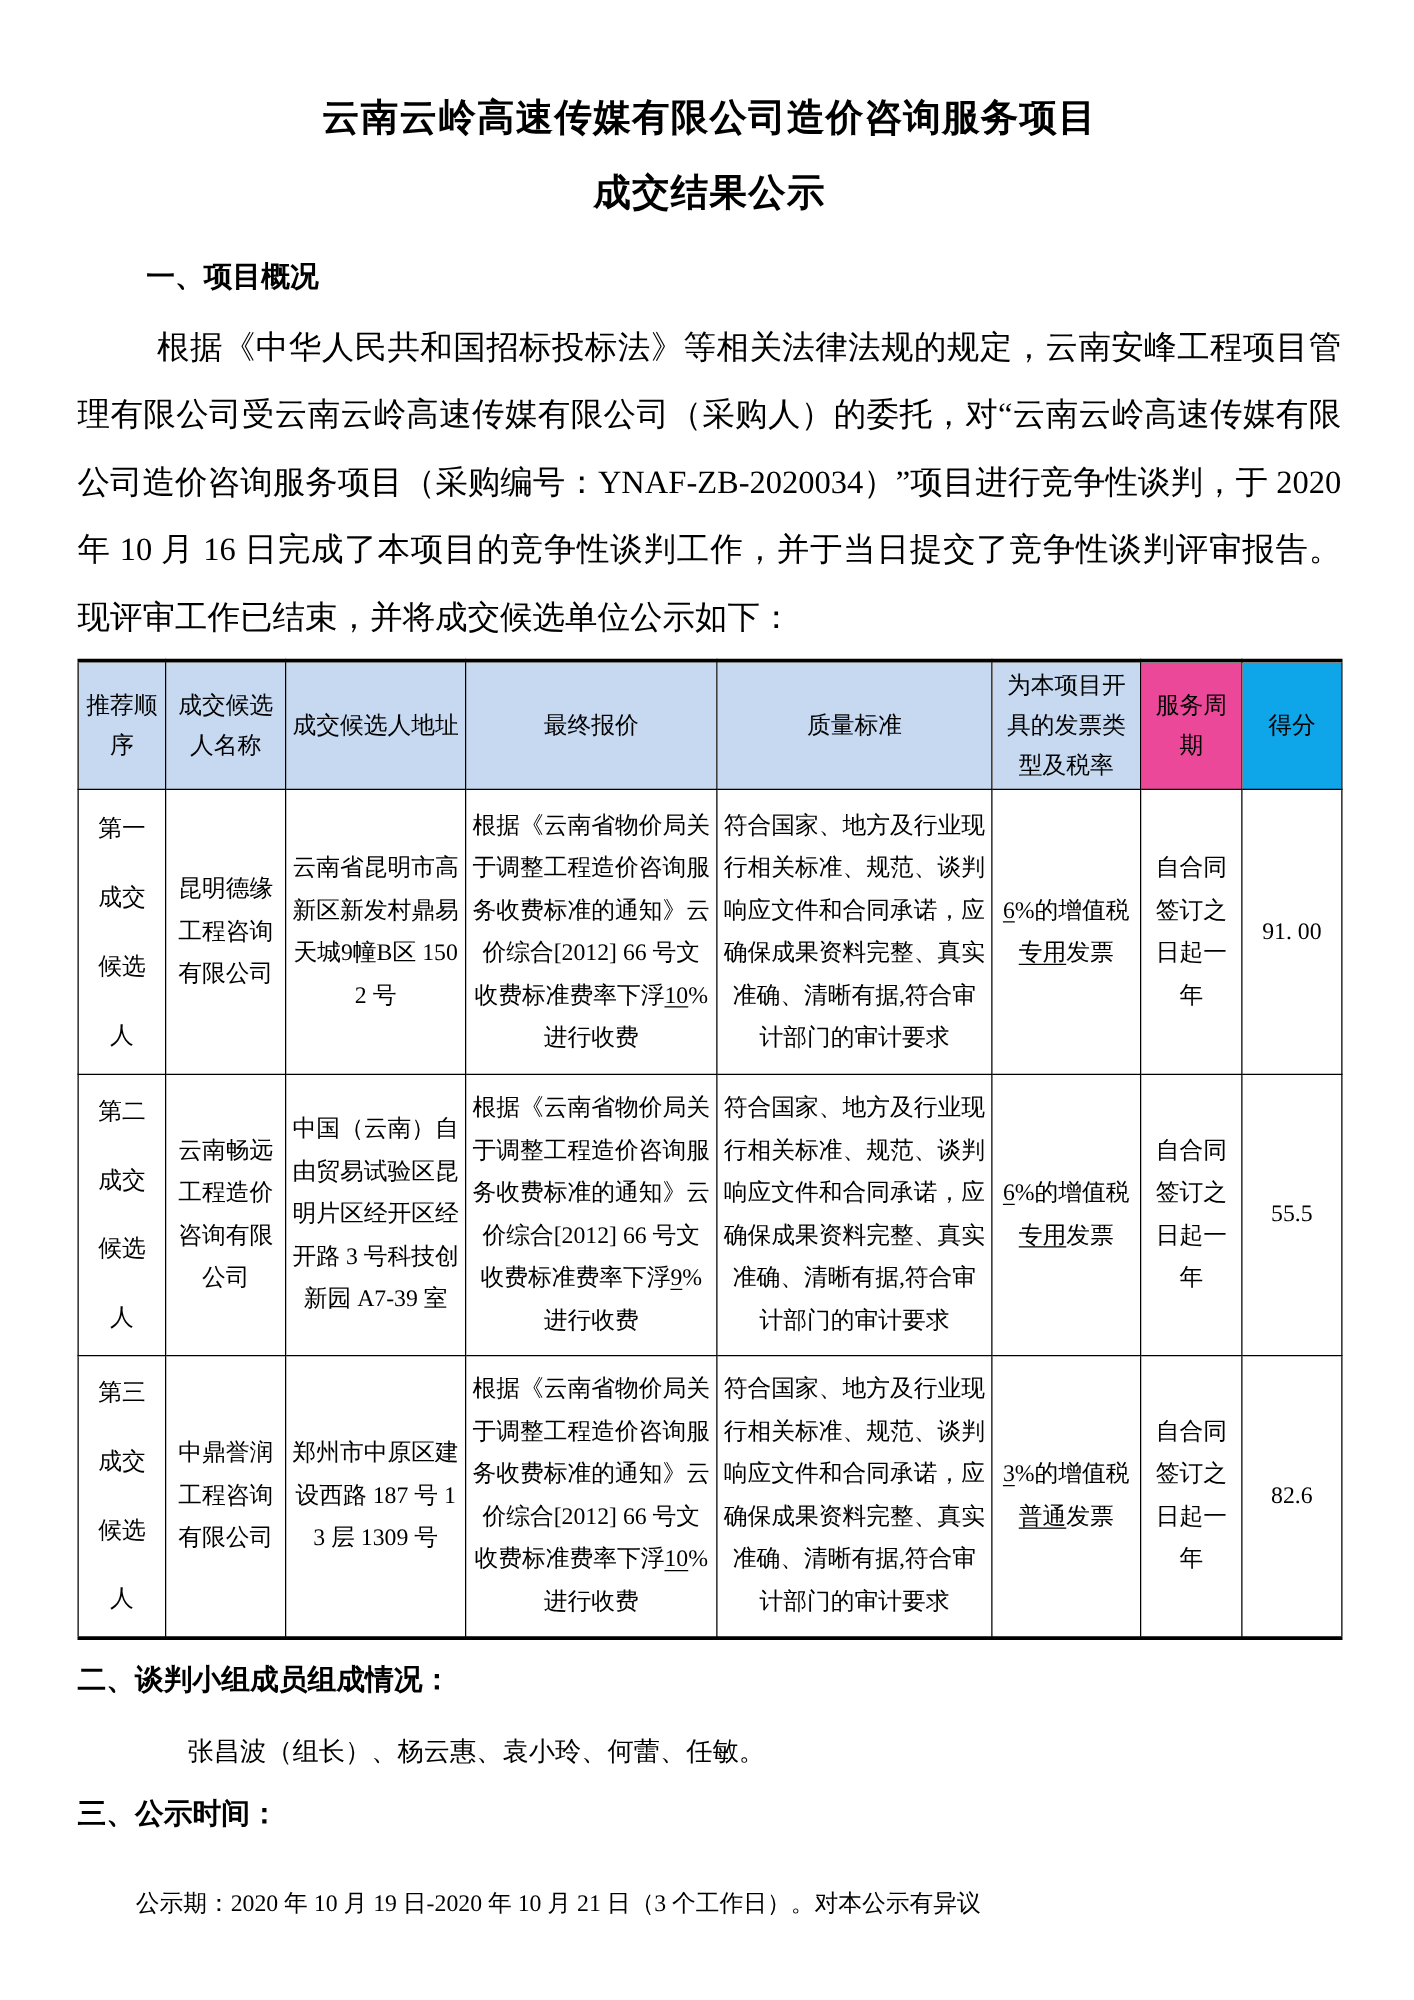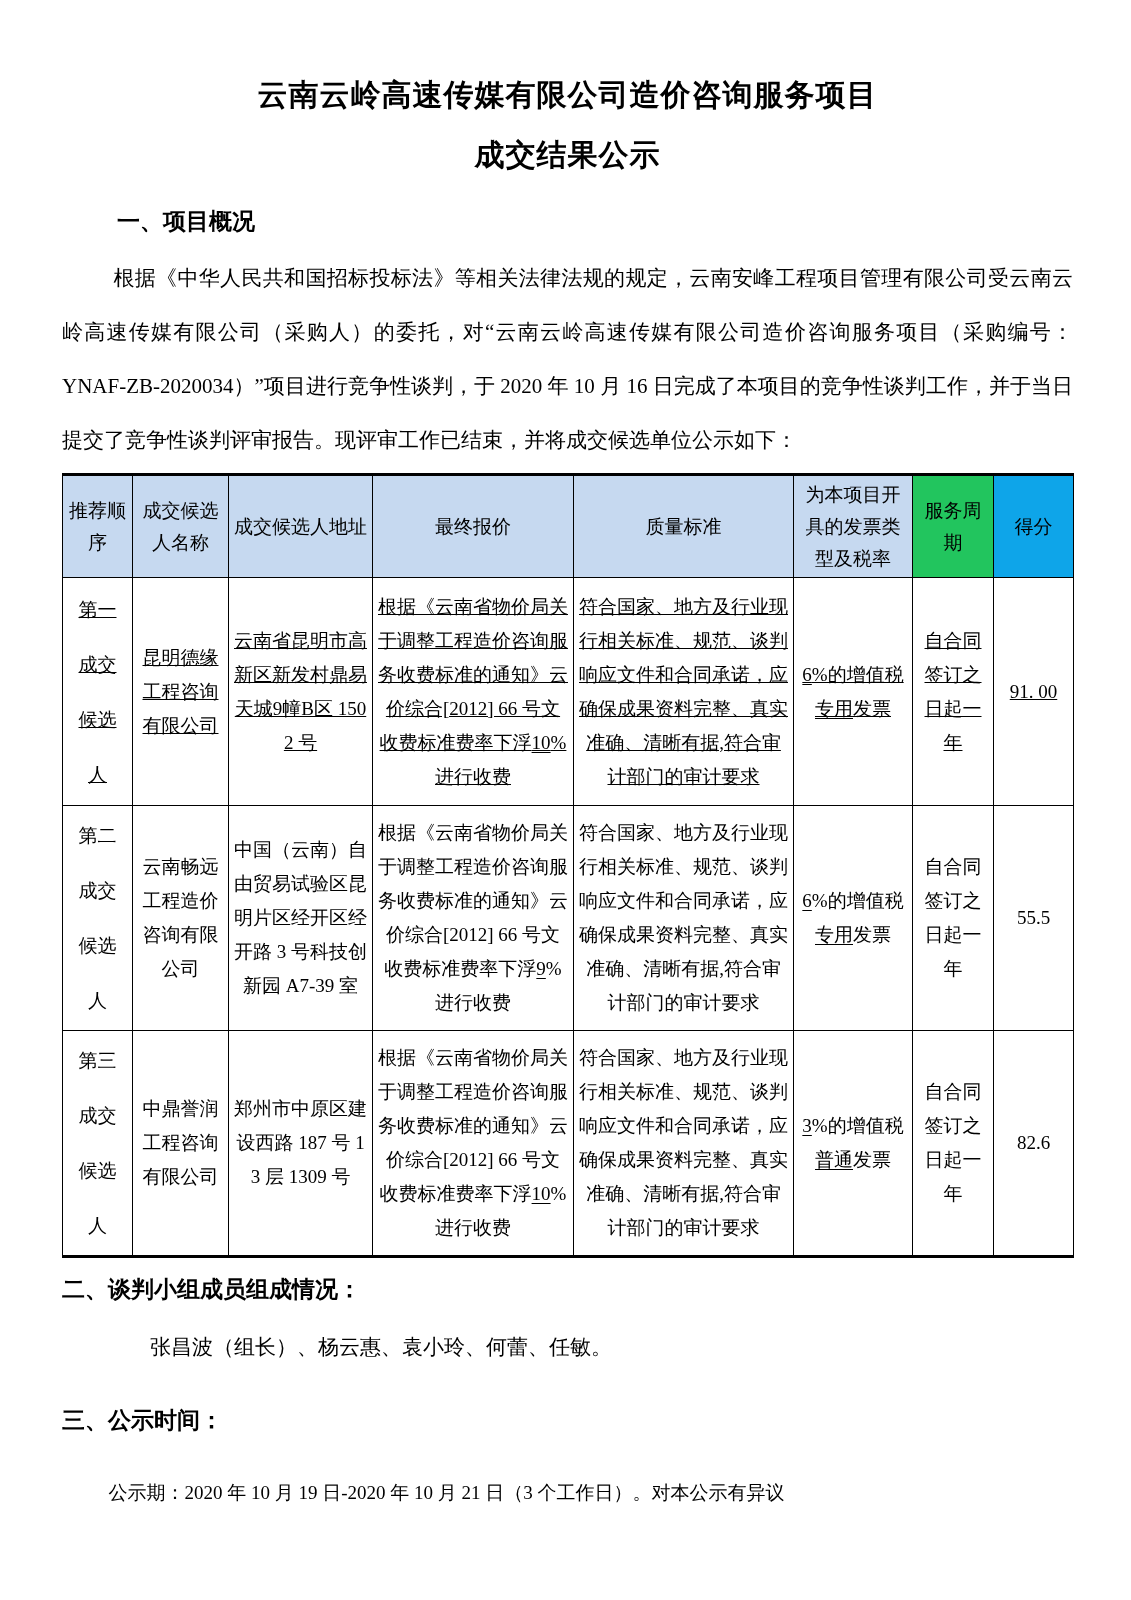"根据《中华人民共和国招标投标法》等相关法律法规的规定，云南安峰工程项目管理有限公" .body-par { font-size: 21px -> 26px }
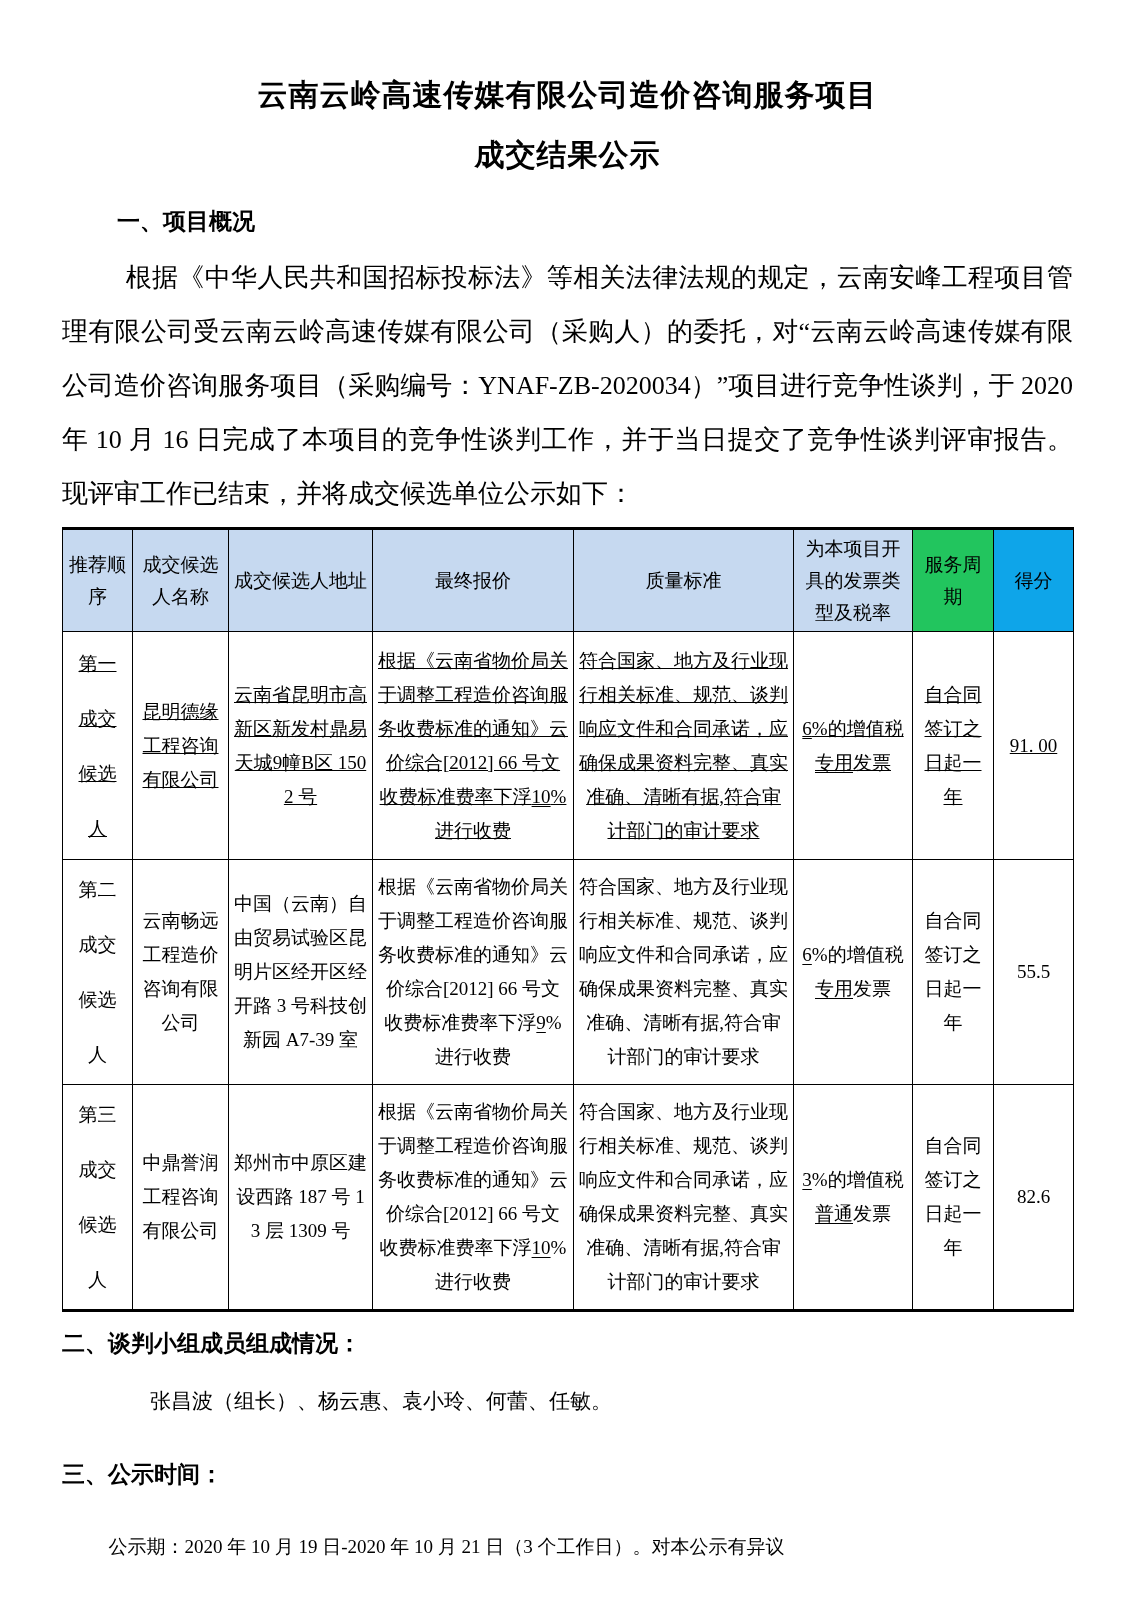"服务周期" th { background: #22c55e -> #ec4899 }
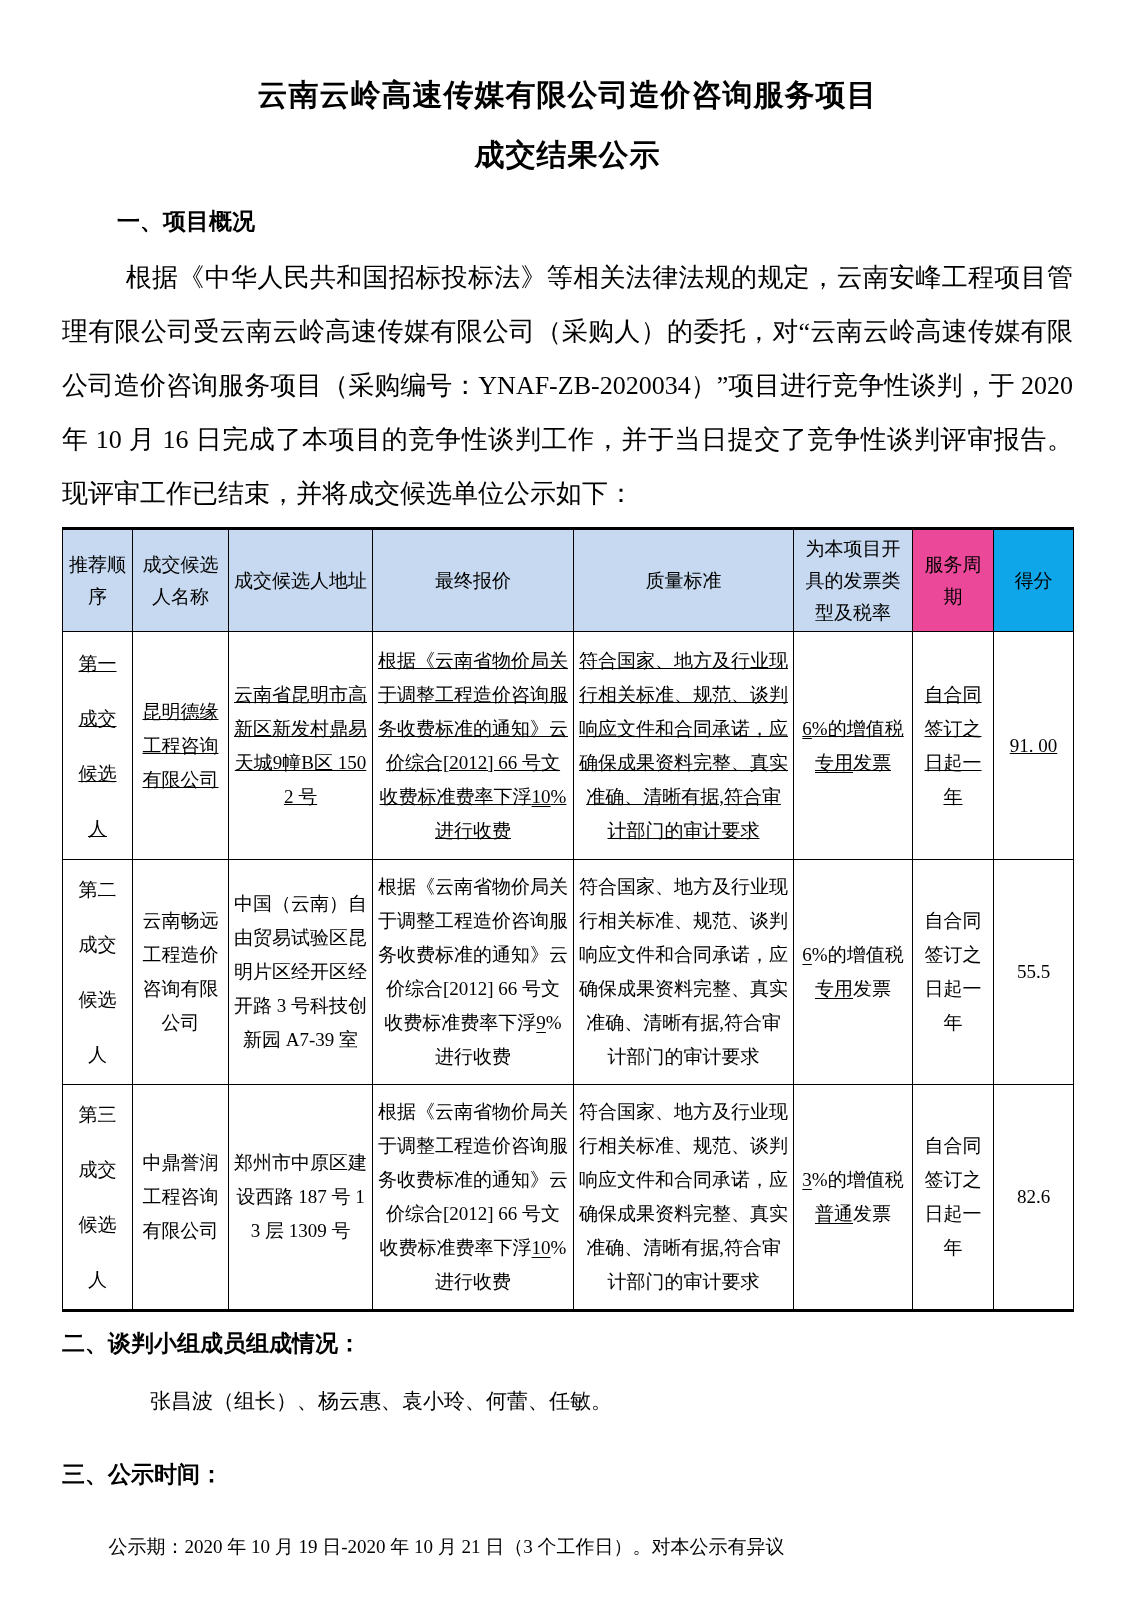"第一" tr.r1 { text-decoration: underline -> none }
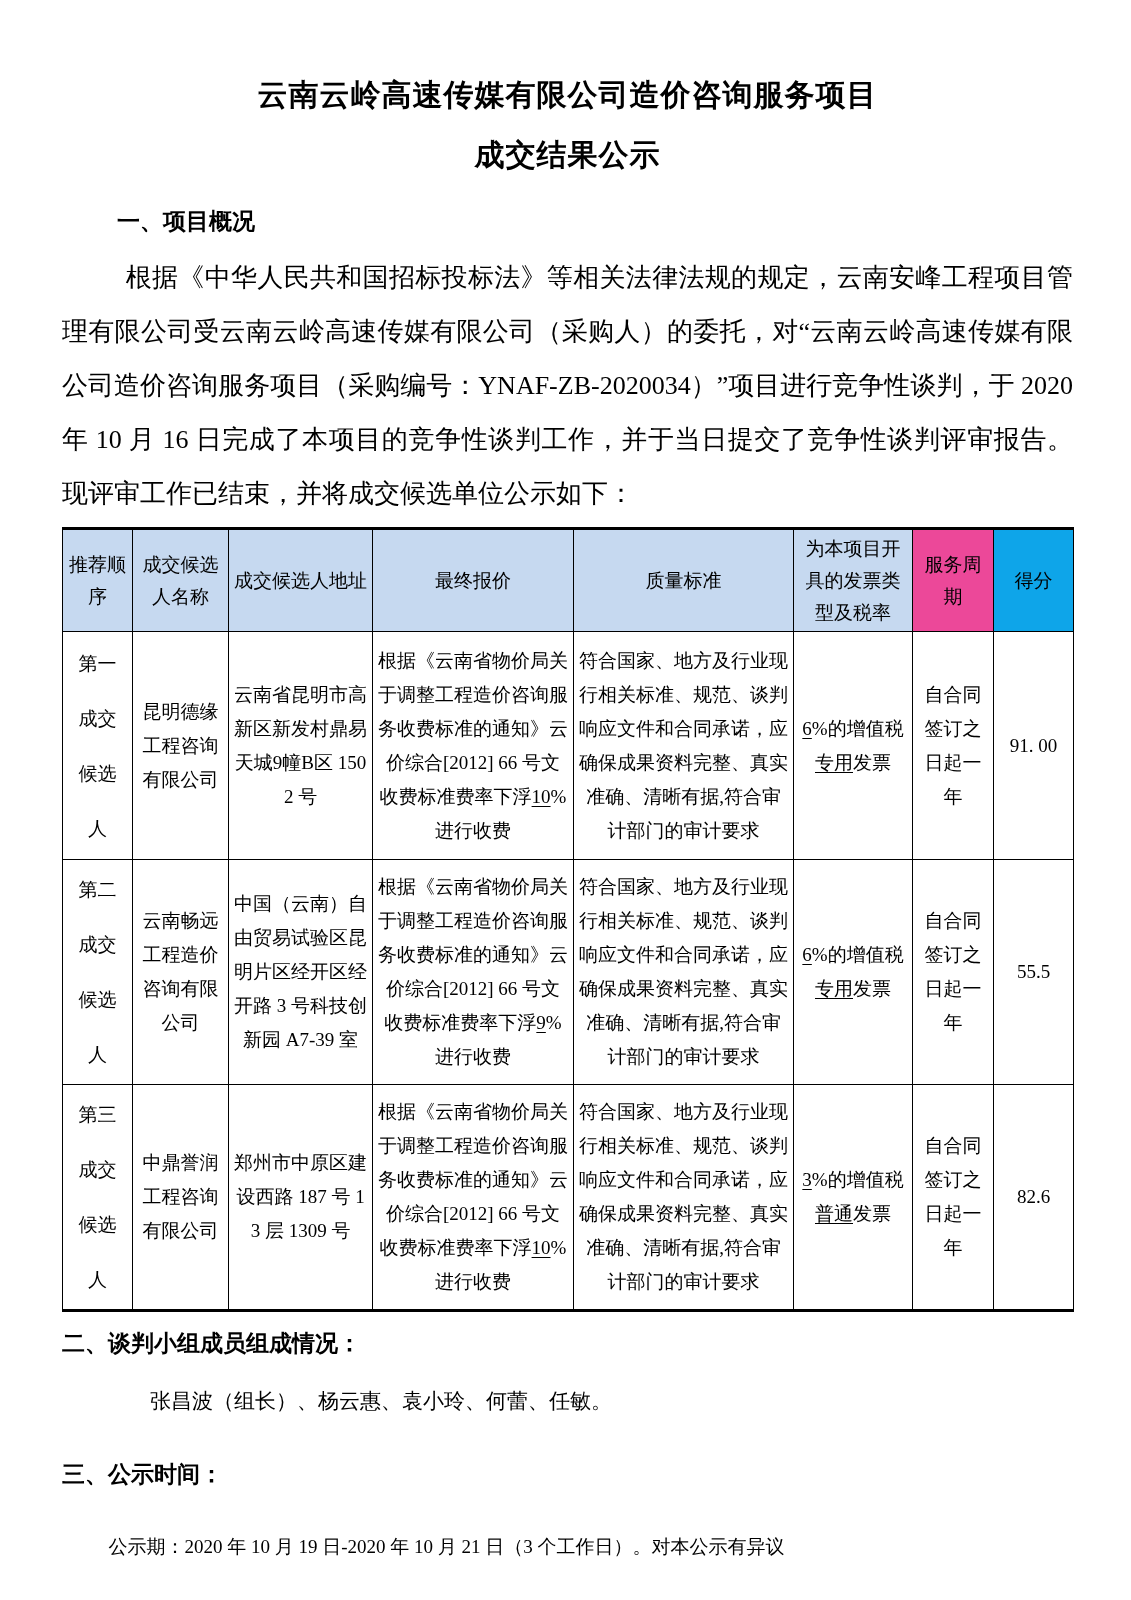"三、公示时间：" .h3-sec { margin-top: 44px -> 20px }
